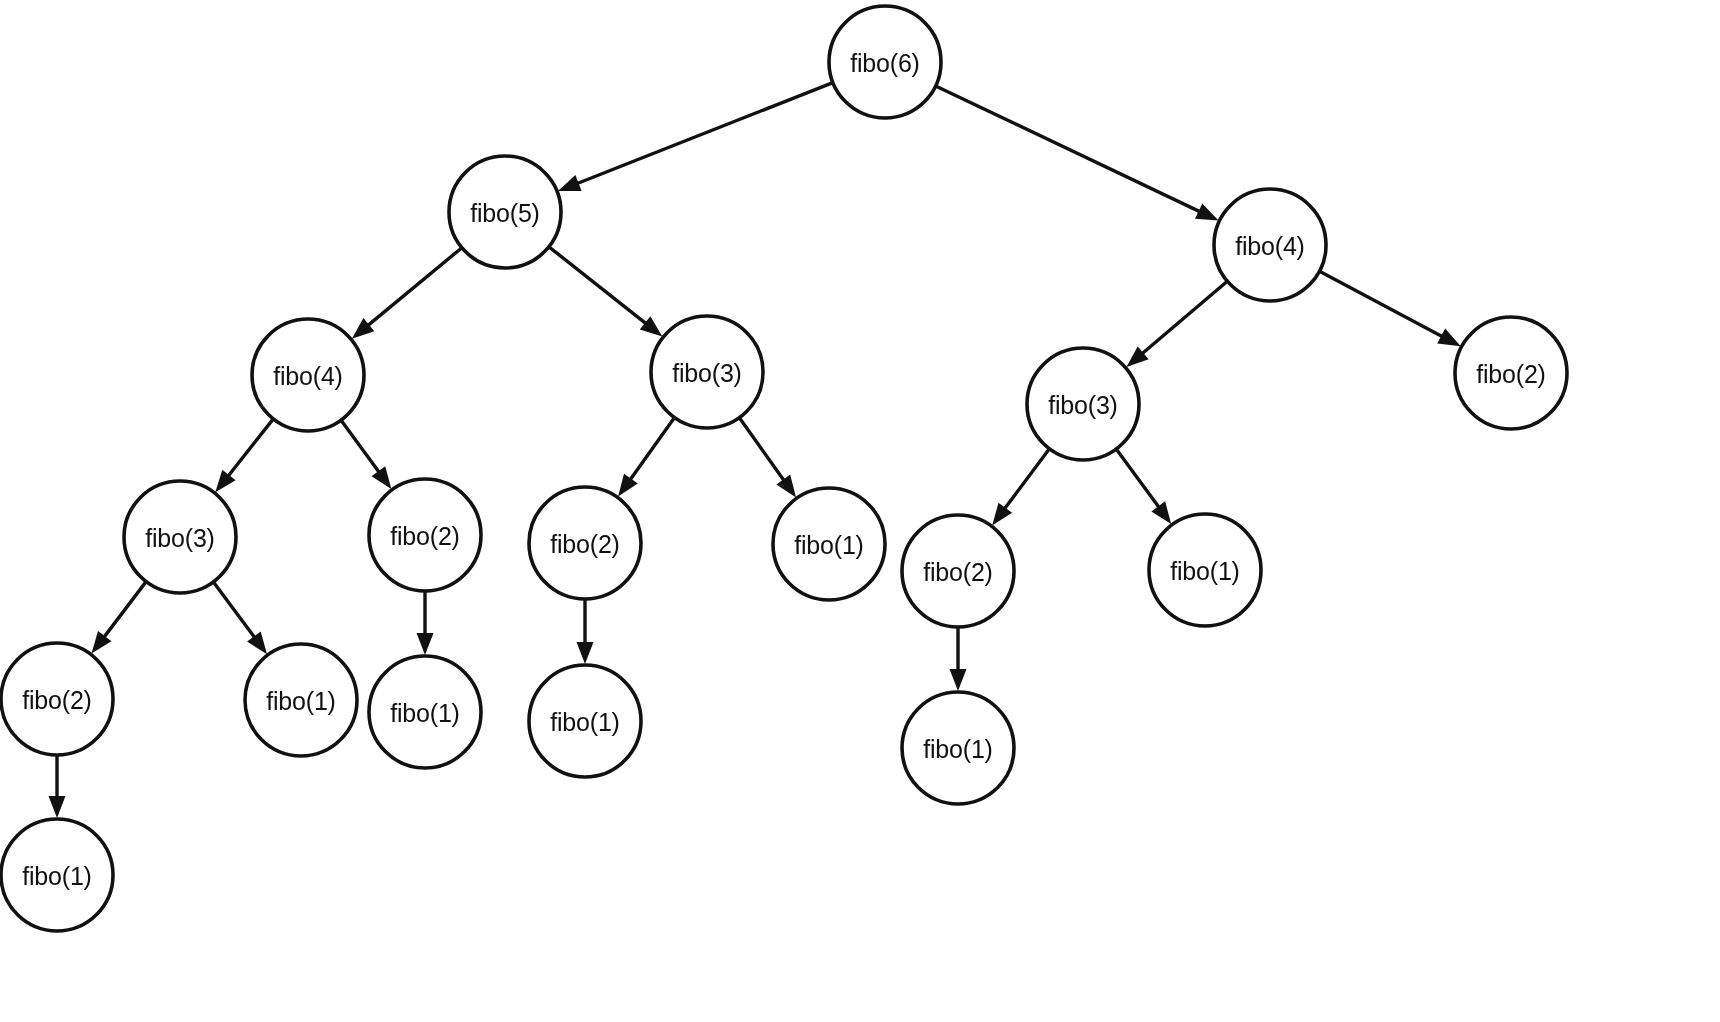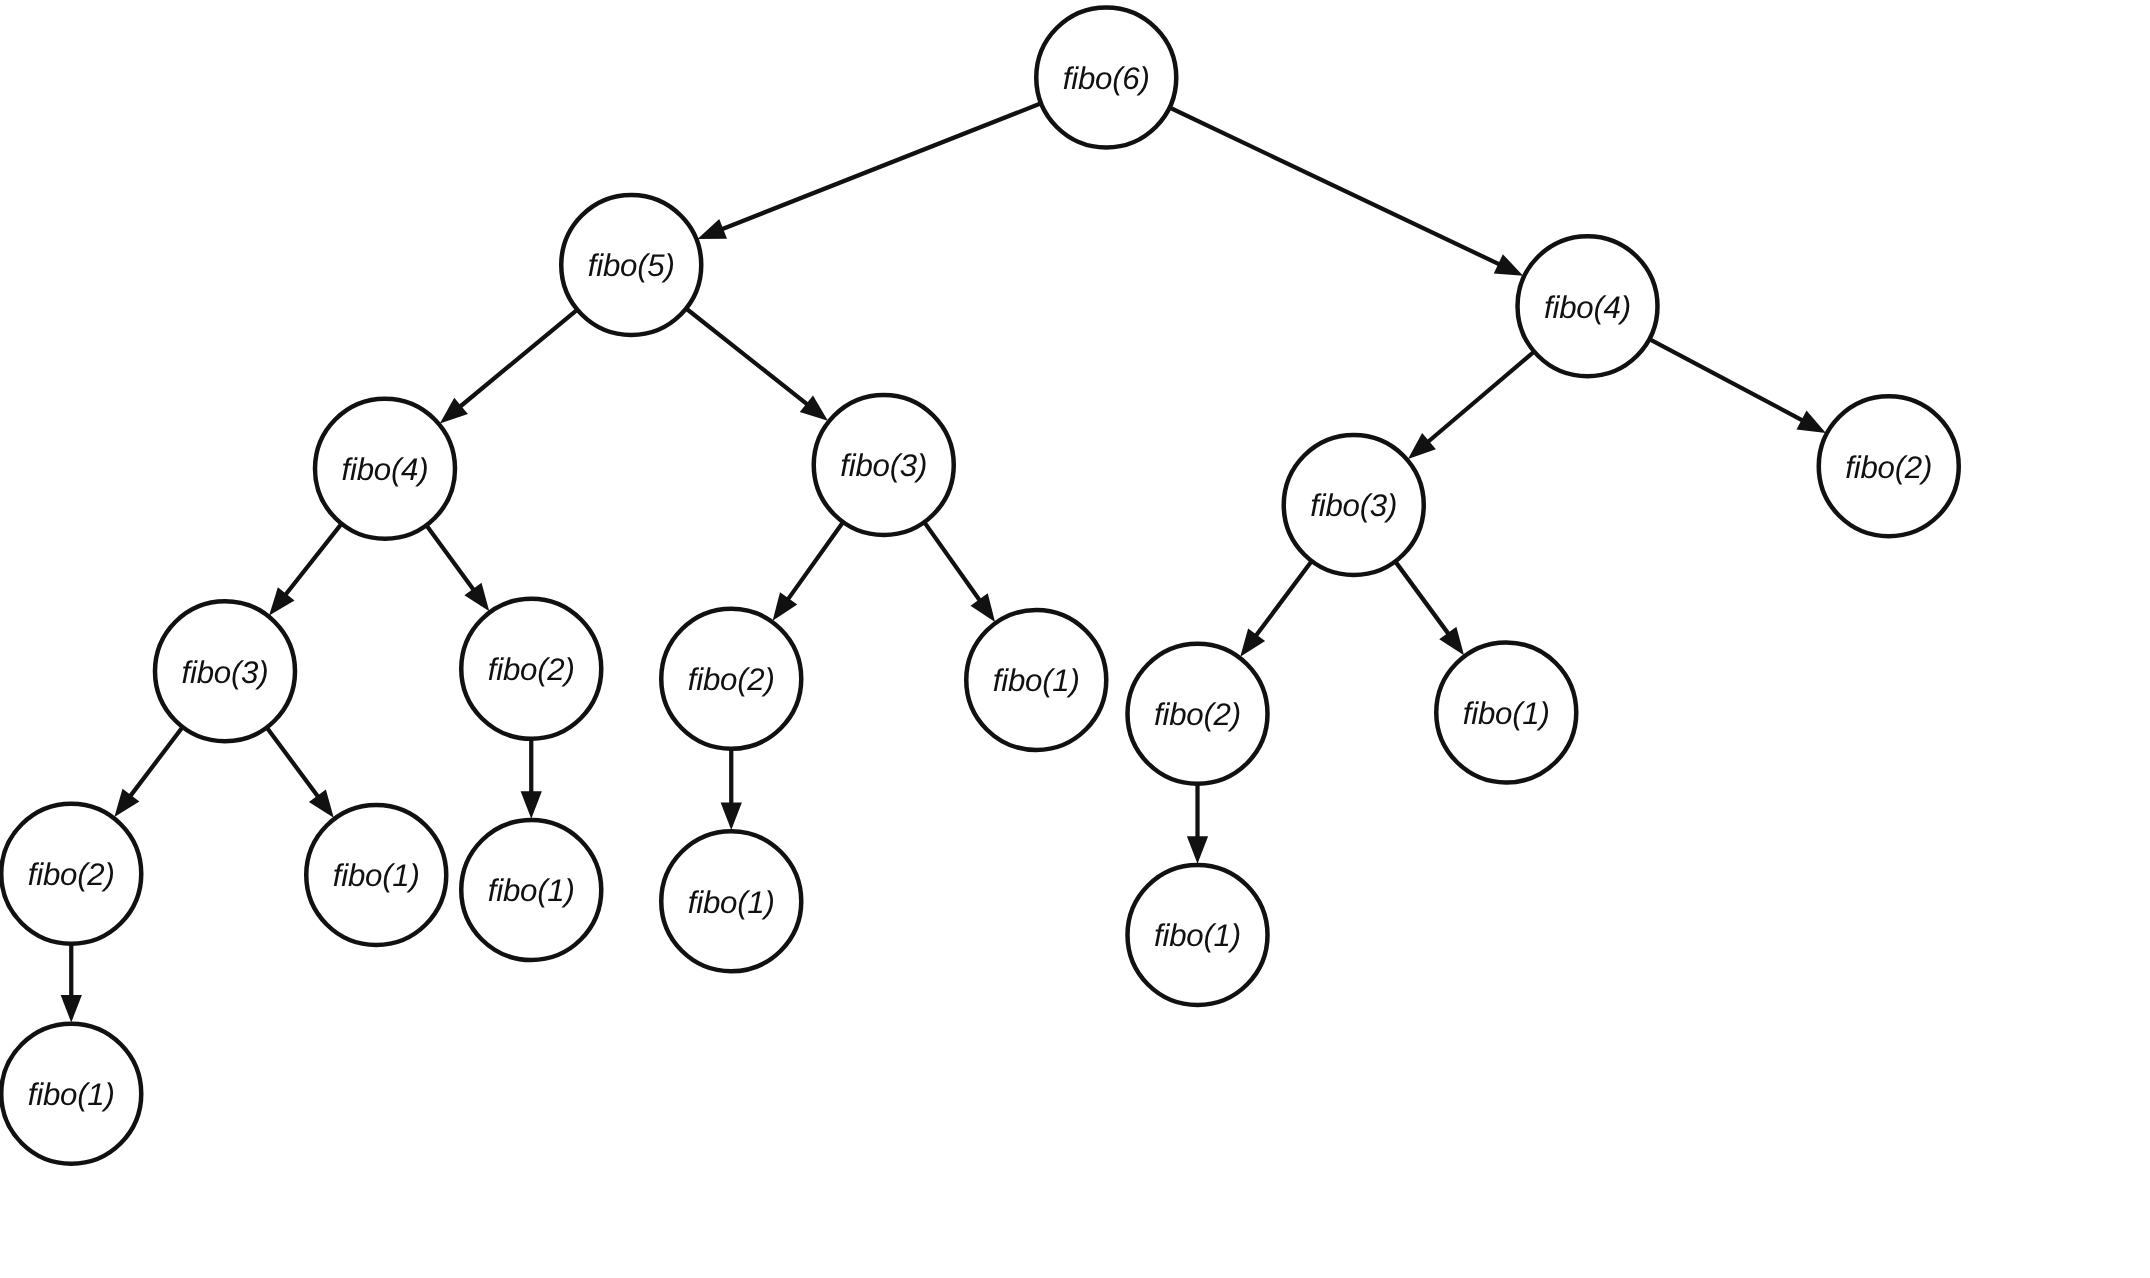"fibo(6)" #canvas { font-style: italic -> none }
